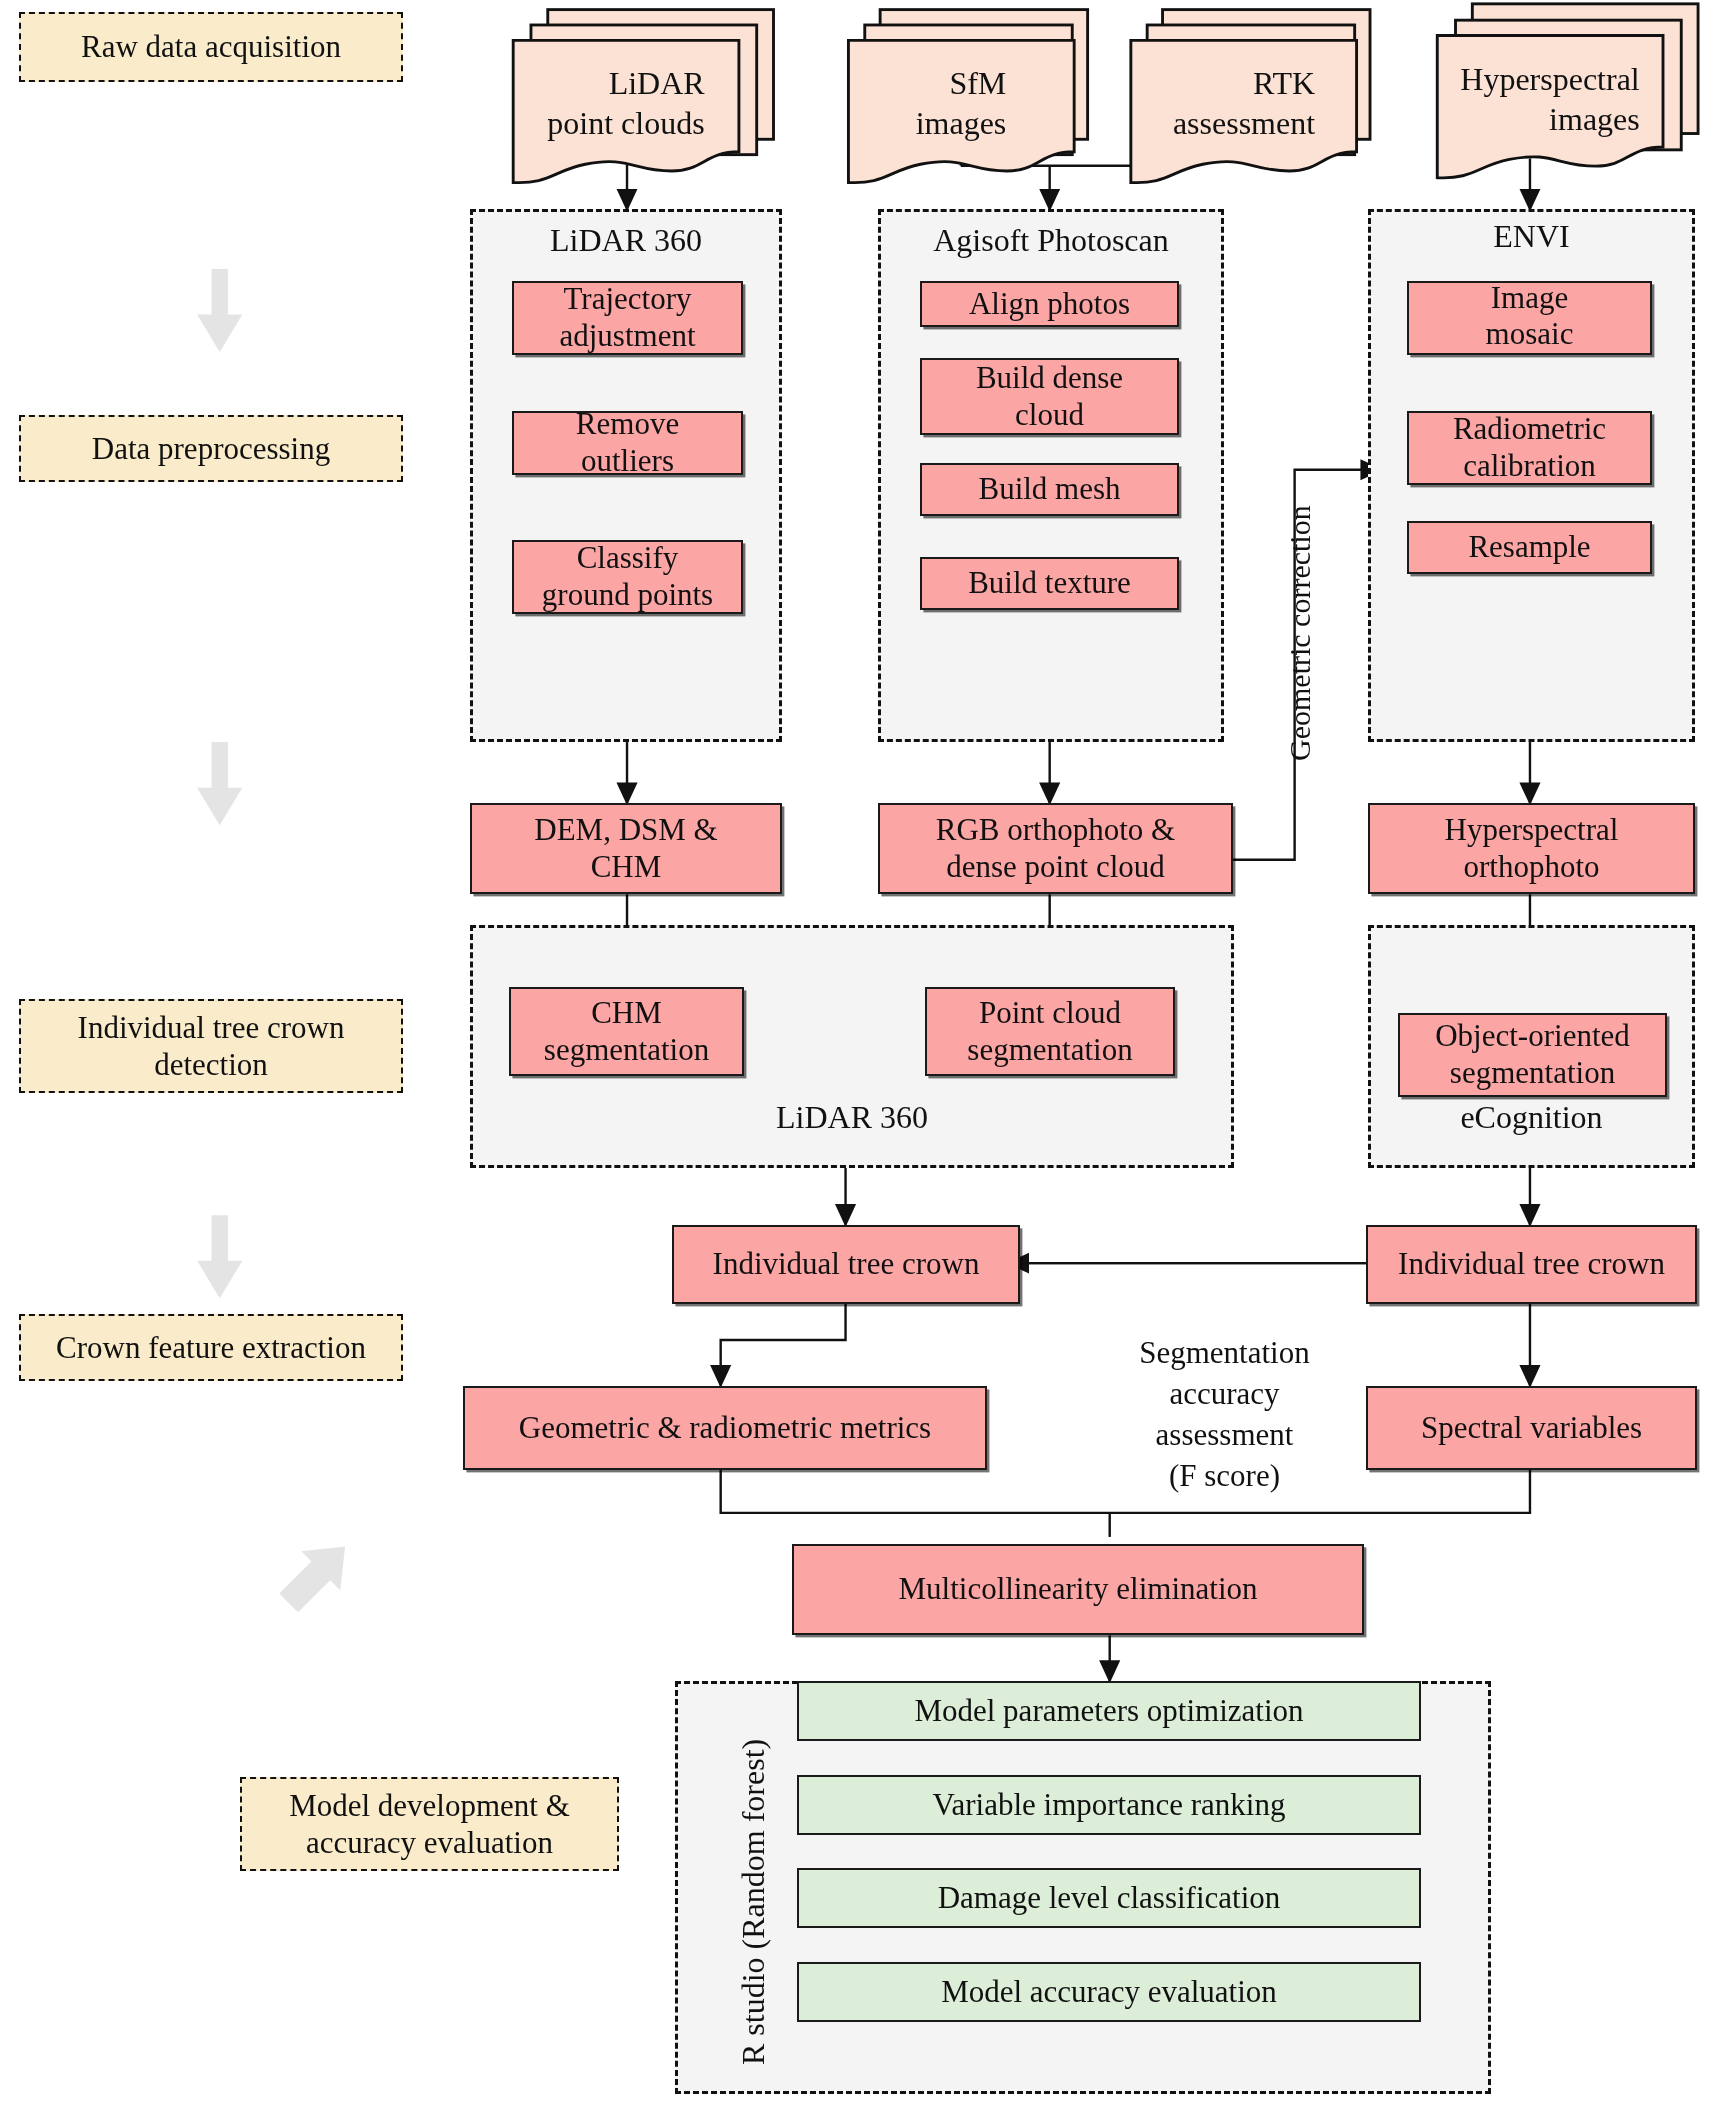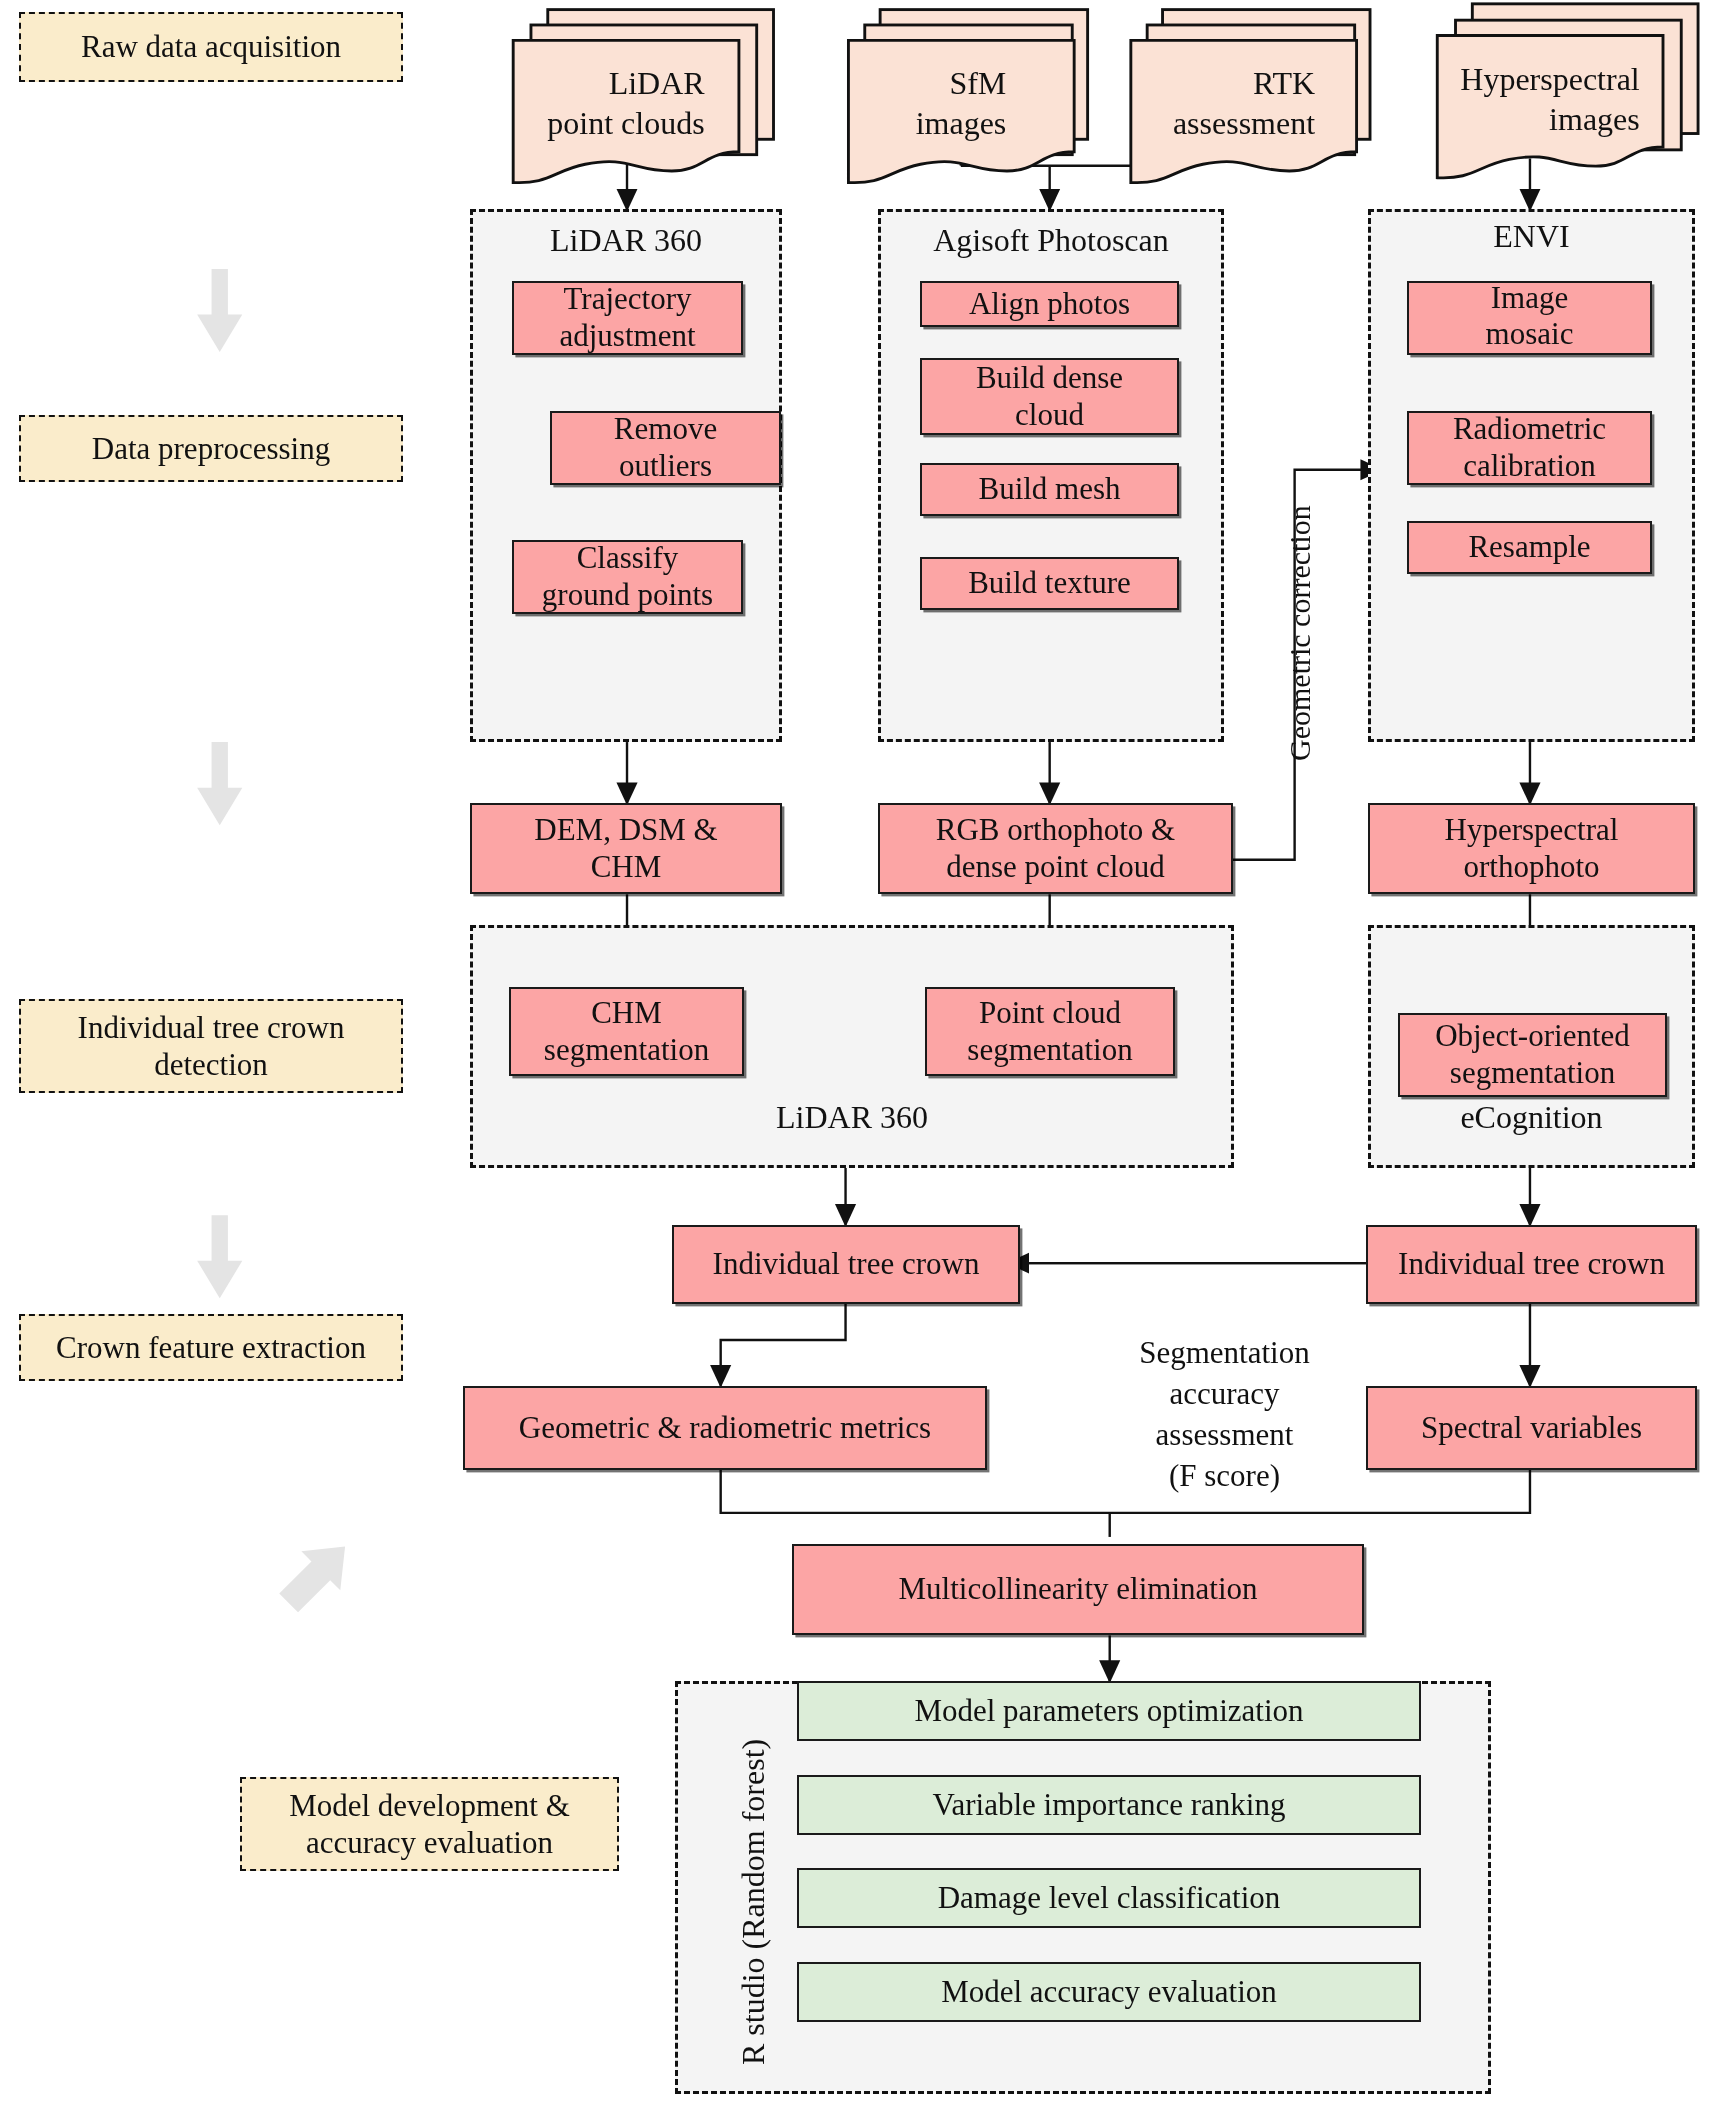"Remove" div.node { height: 74px -> 64px; margin-left: 38px -> none }
